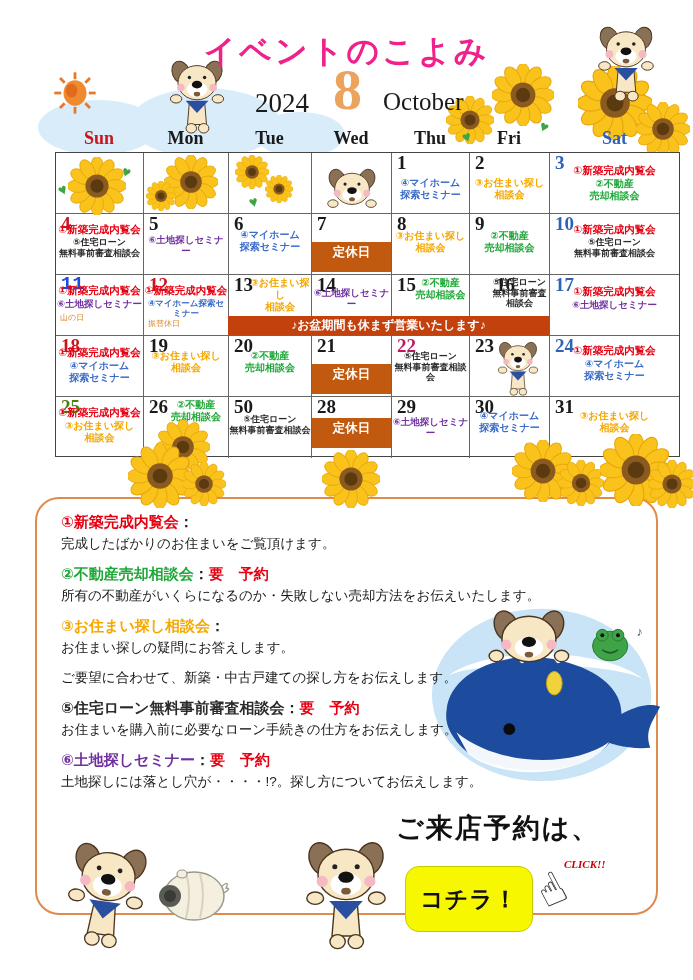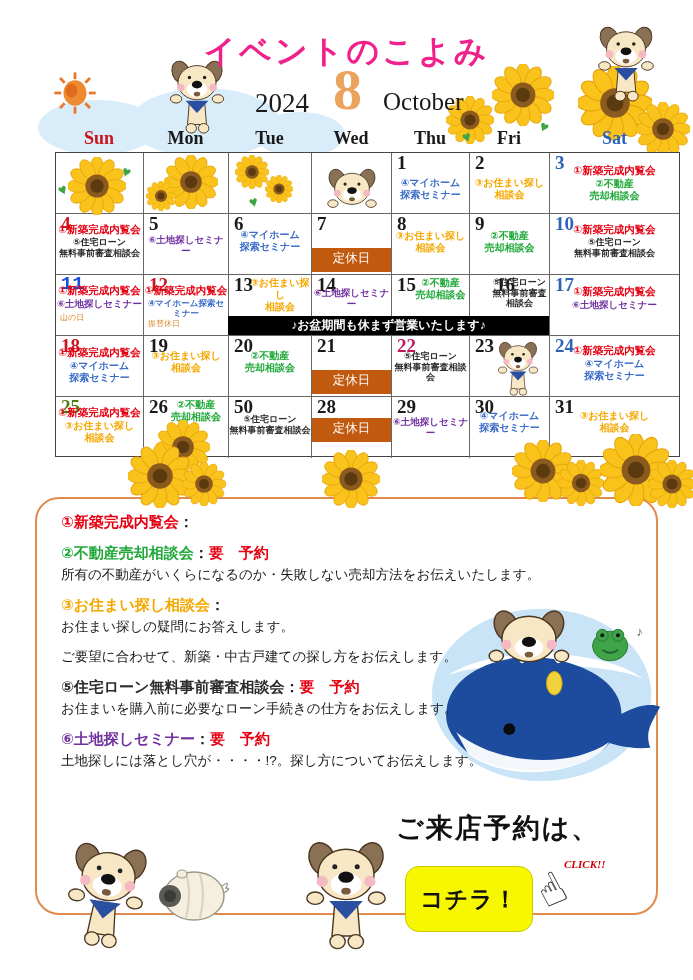"定休日" .closed { font-weight: normal -> bold; height: 24px -> 30px }
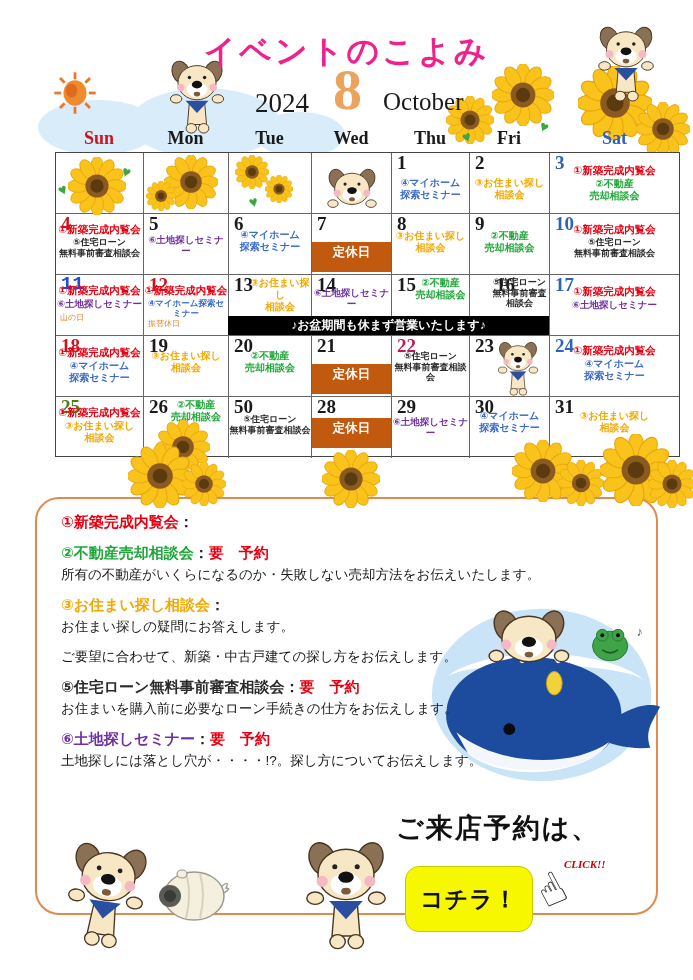"♪お盆期間も休まず営業いたします♪" .obon { background: #000000 -> #c2410c }
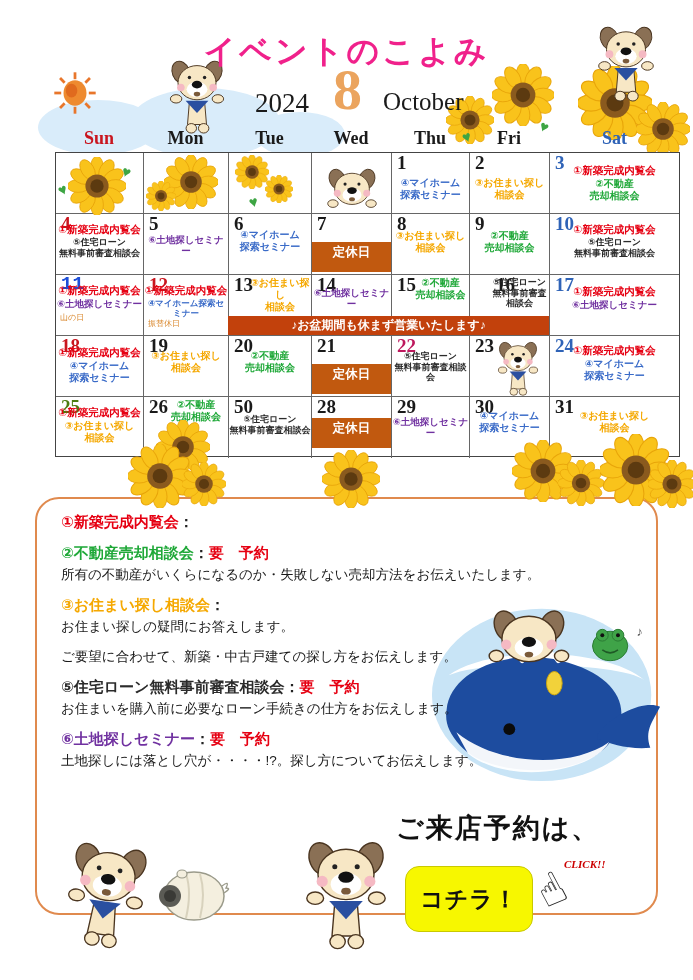"完成したばかりのお住まいをご覧頂けます。" div.lg-desc { html: none -> <div>完成したばかりのお住まいをご覧頂けます。</div> }
